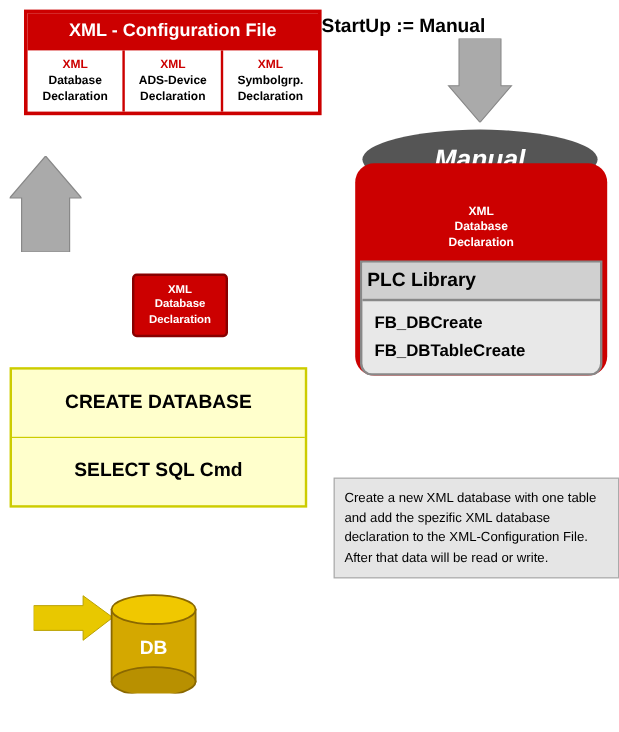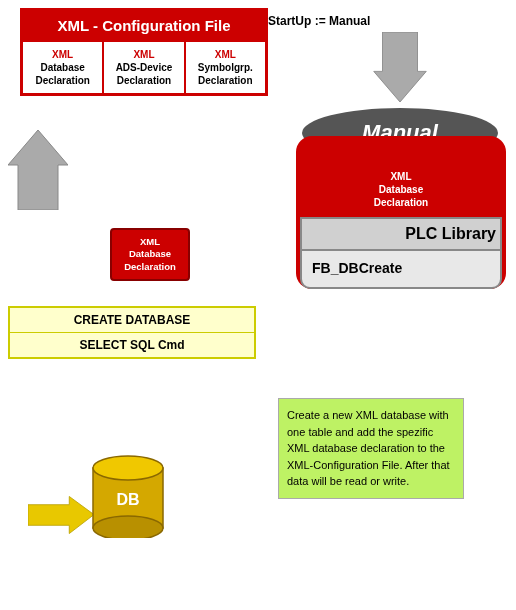"StartUp := Manual" .startup-label { font-size: 12px -> 16px }
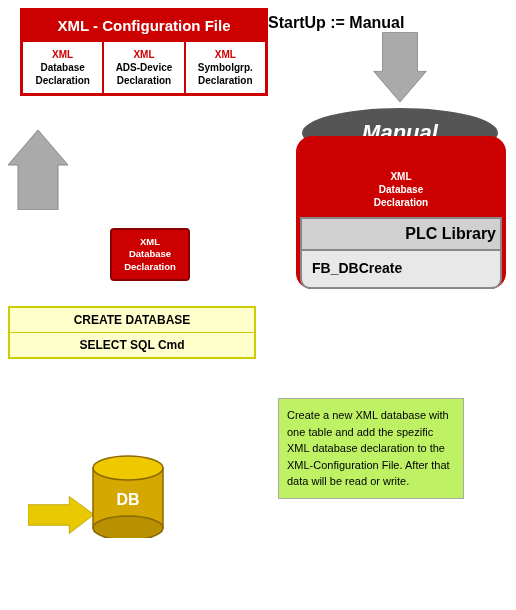"PLC Library" .plc-library-header { text-align: right -> left }
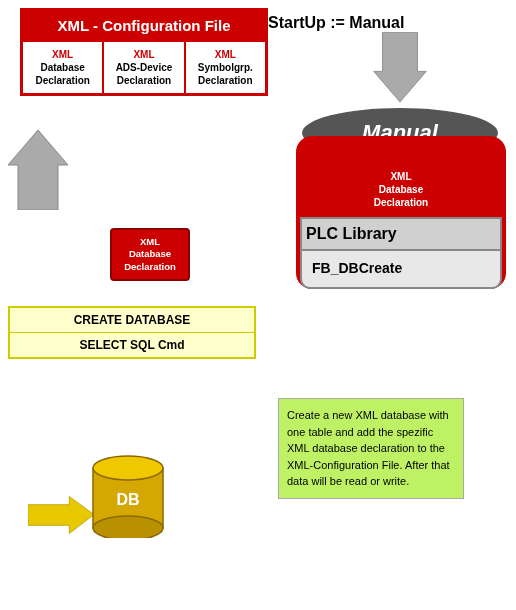"FB_DBTableCreate" div { html: none -> <div>FB_DBTableCreate</div> }
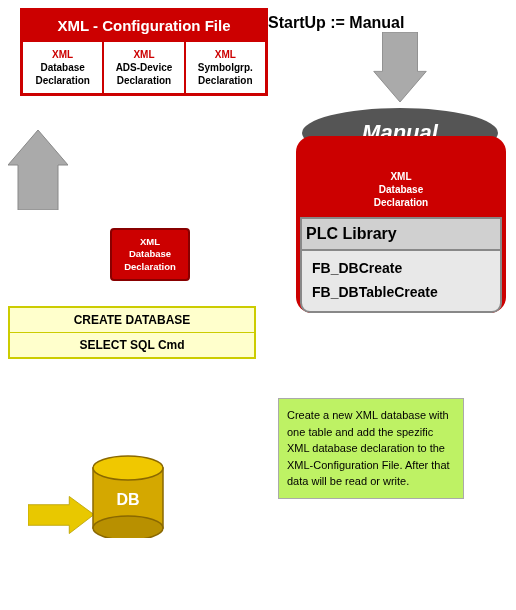"CREATE DATABASE" .sql-row { font-size: 12px -> 16px; padding: 5px 10px -> 19px 10px }
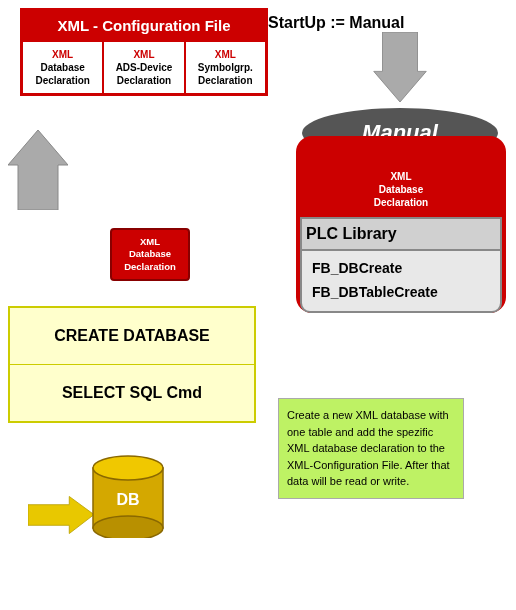"Create a new XML database" .description-box { background: #bef264 -> #e5e5e5; width: 186px -> 238px }
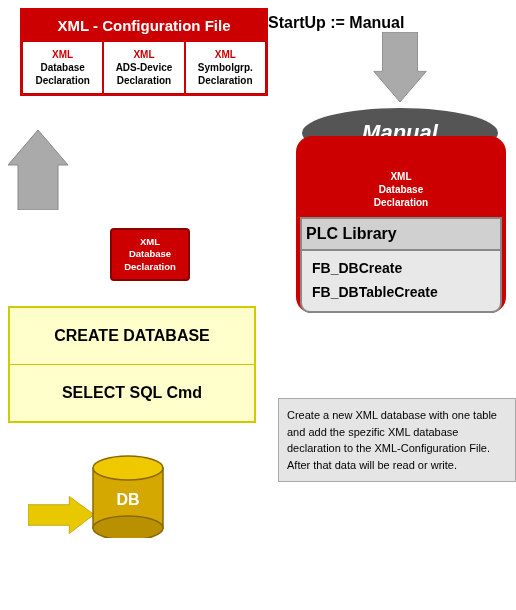"DB" .db-area { top: 448px -> 488px }
